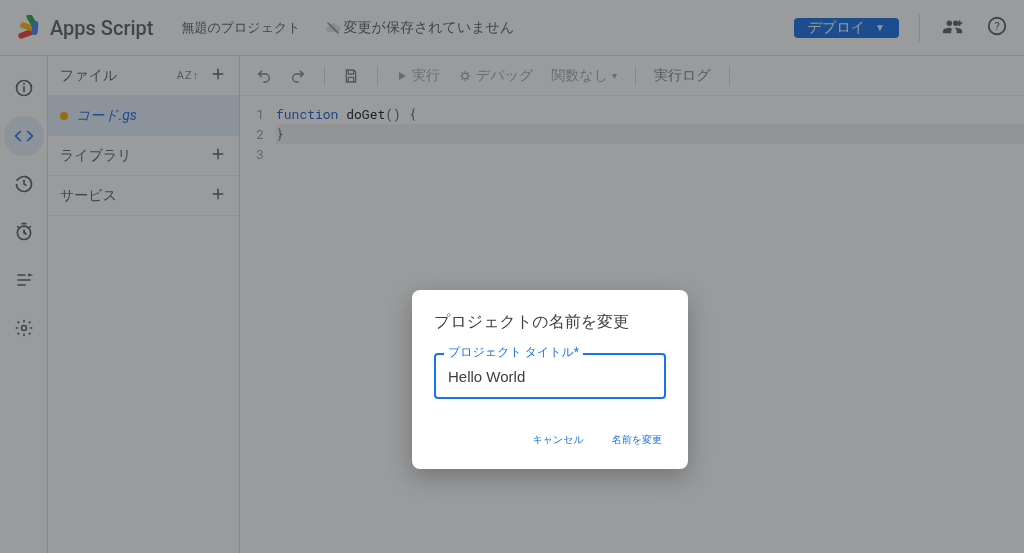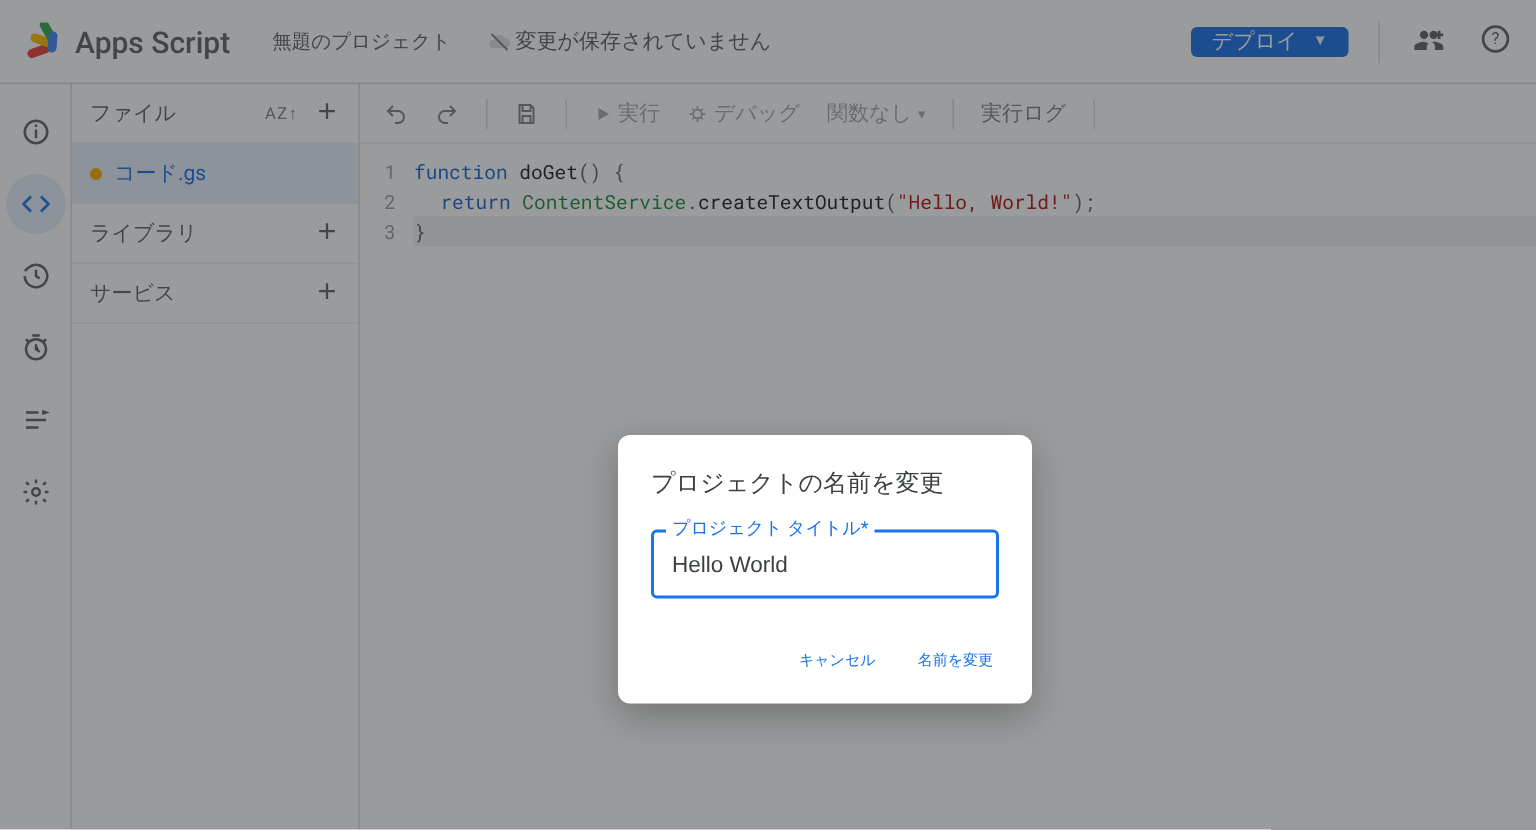"コード.gs" .files-row.file .file-label { font-style: none -> italic }
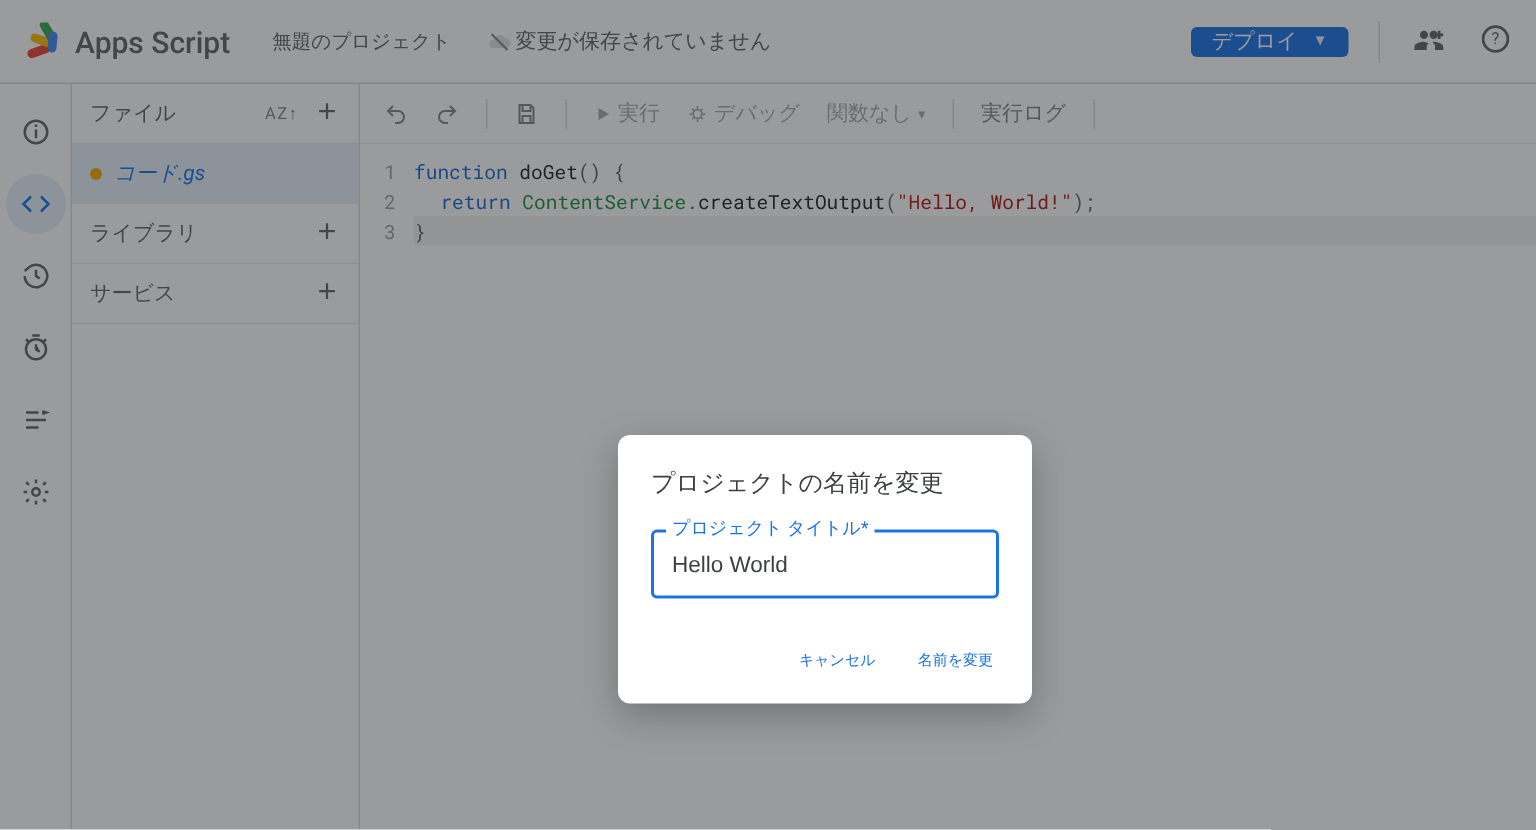"return" div.line { html: <div> <span></span><span>return</span> <span>ContentService</span><span>.</span><span>createTextOutput</span><span>(</span><span>"Hello, World!"</span><span>);</span></div> -> none }
